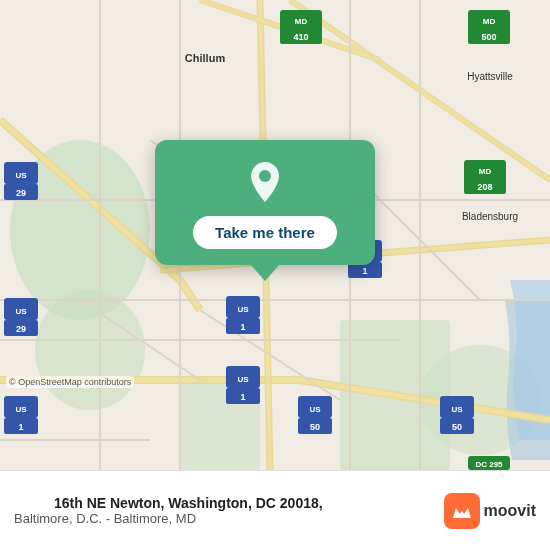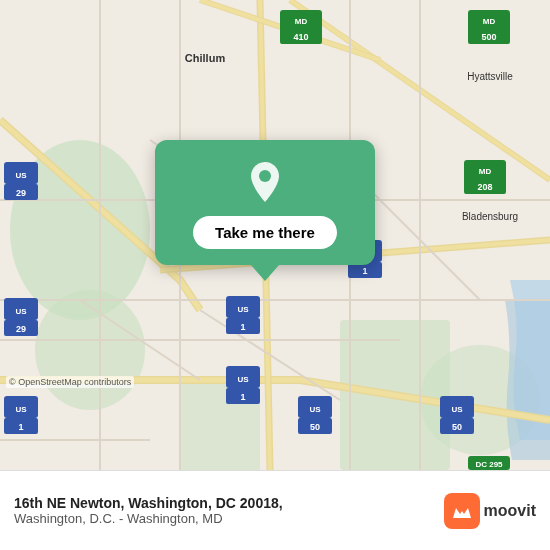"Take me there" #popup-button { color: #000000 -> #0c4a6e }
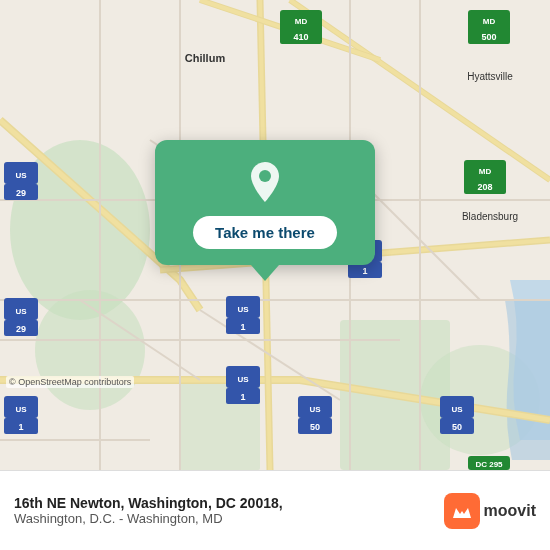"16th NE Newton, Washington, DC" #address-line1 { margin-left: none -> 40px }
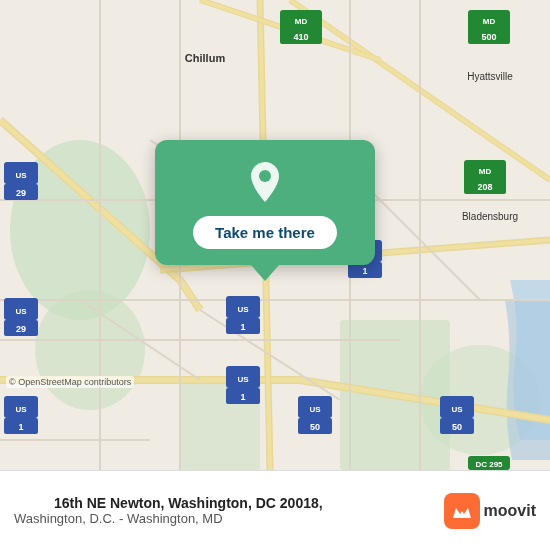"Washington, D.C. - Washington, MD" span { text: Washington, D.C. - Washington -> Baltimore, D.C. - Baltimore }
